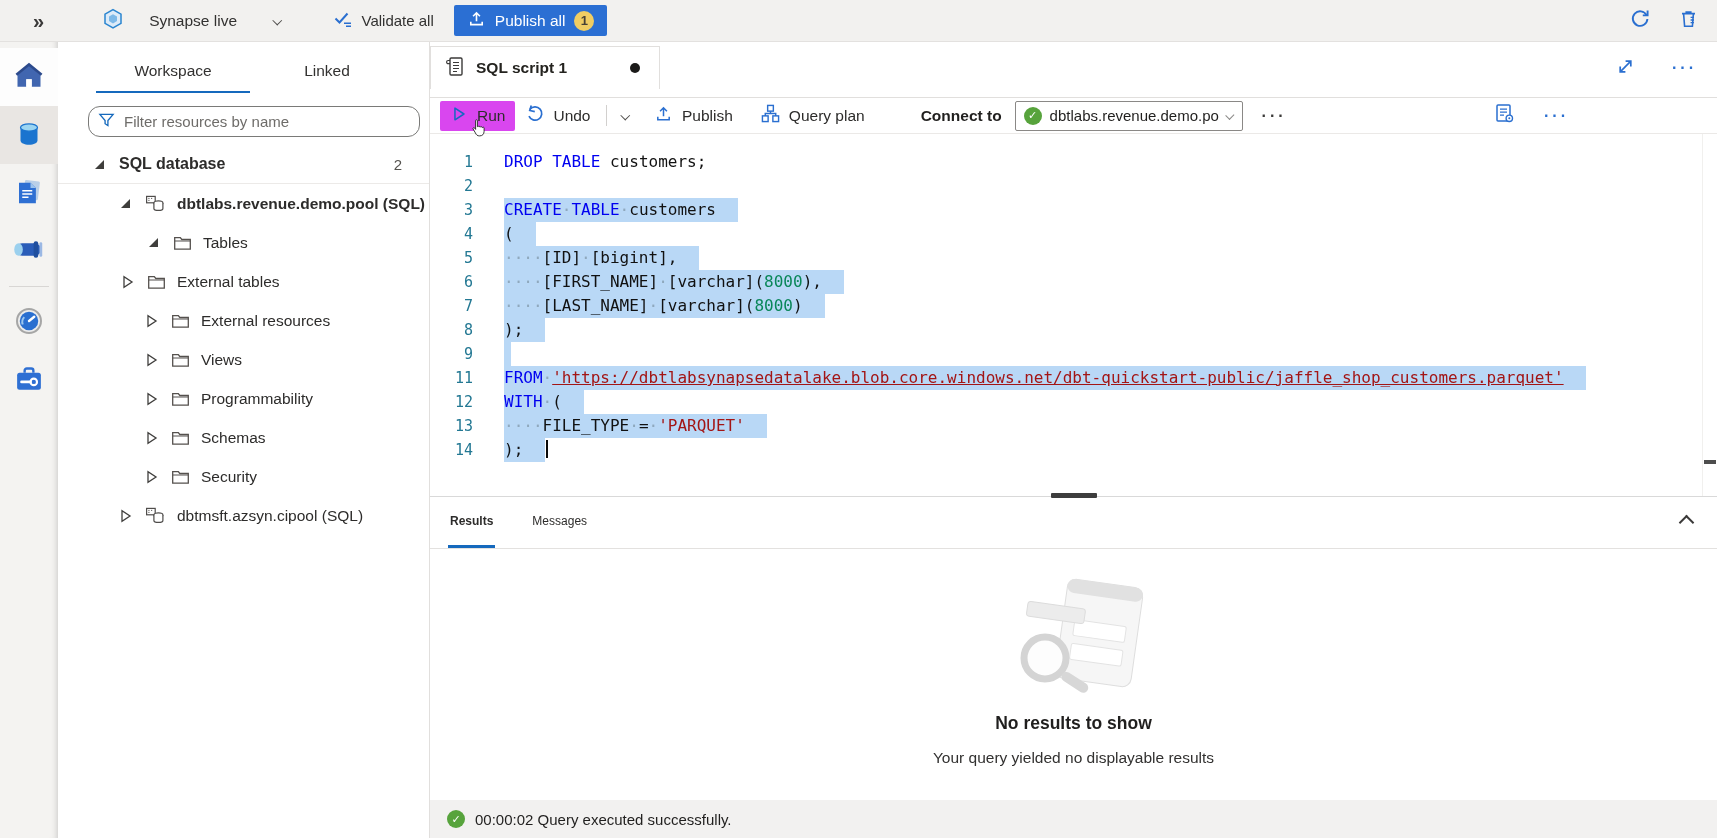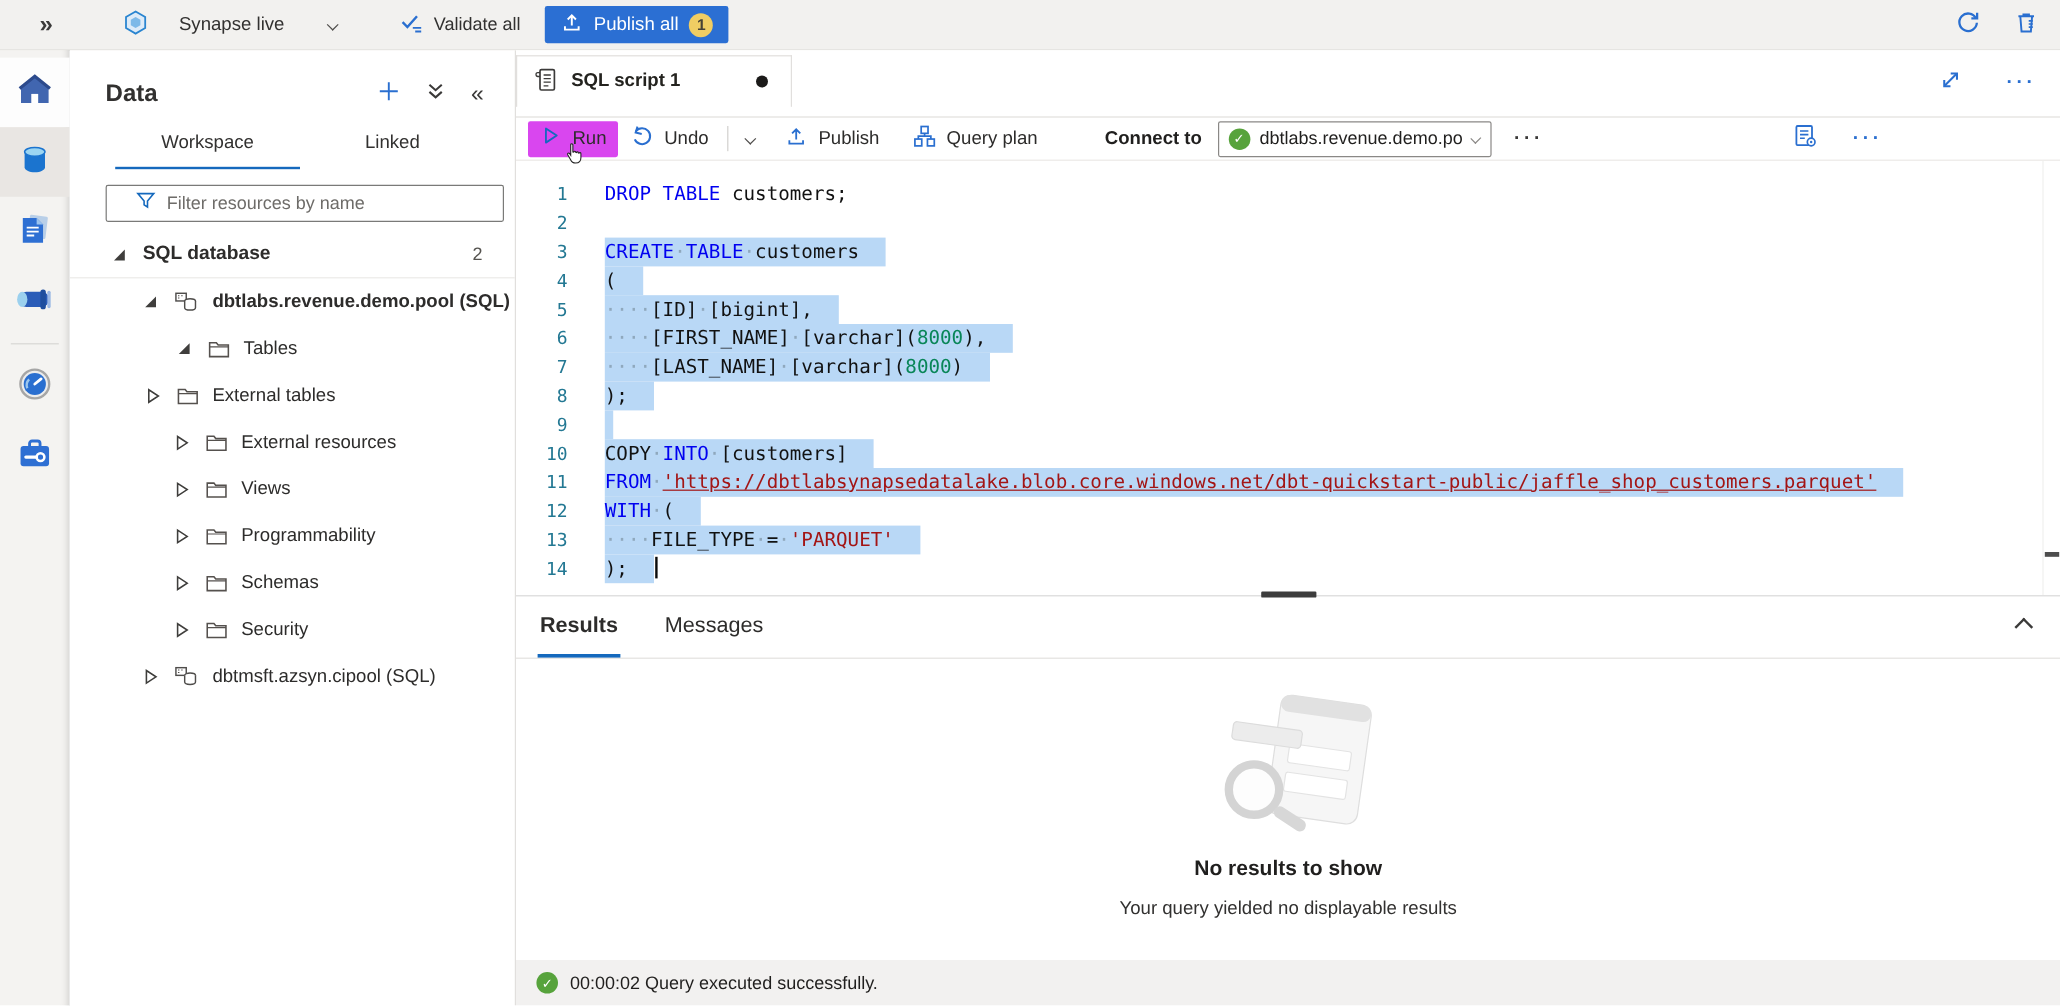"Data" div.dp-header { html: <div> <span>Data</span> <span> <span> <svg> <path></path> </svg> </span> <span> <svg> <path></path> </svg> </span> <span>«</span> </span> </div> -> none }
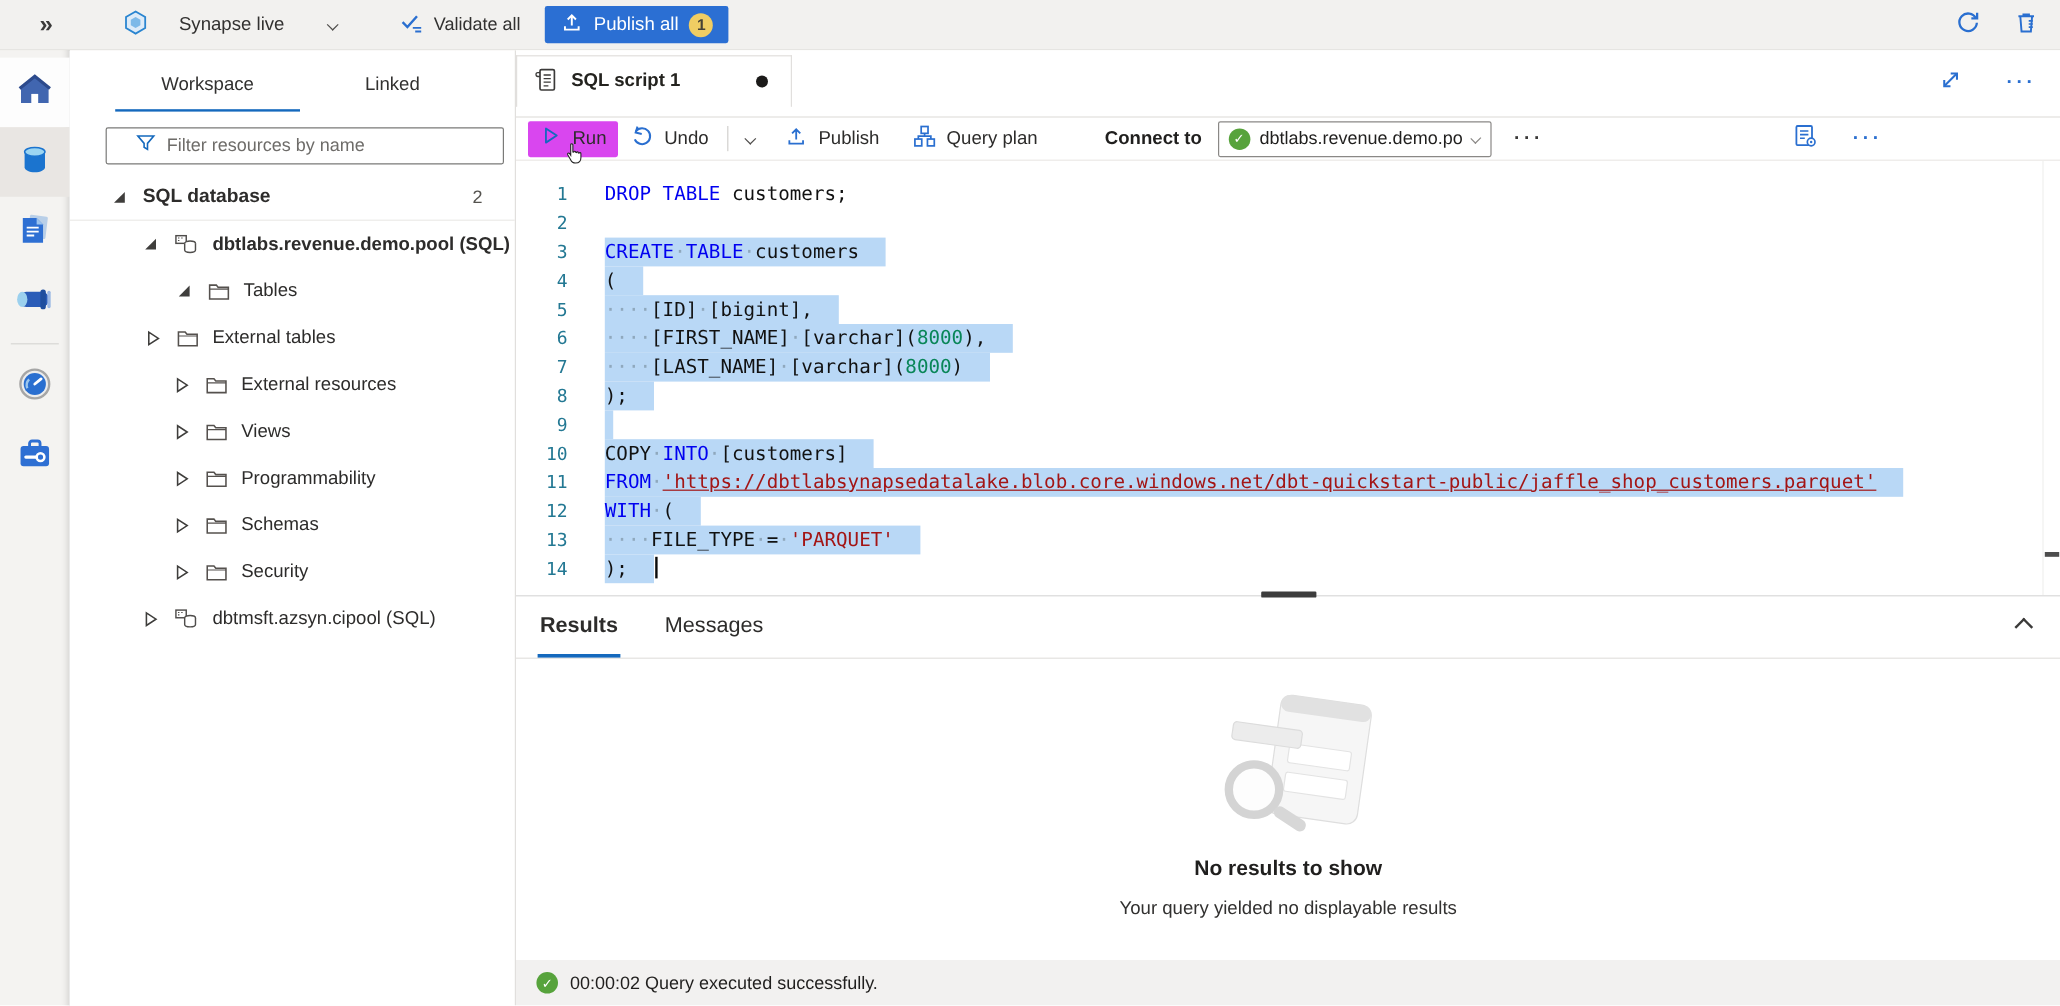"Filter resources by name" .dp-filter { border-radius: 2px -> 12px; padding: 0 24px -> 0 9px }
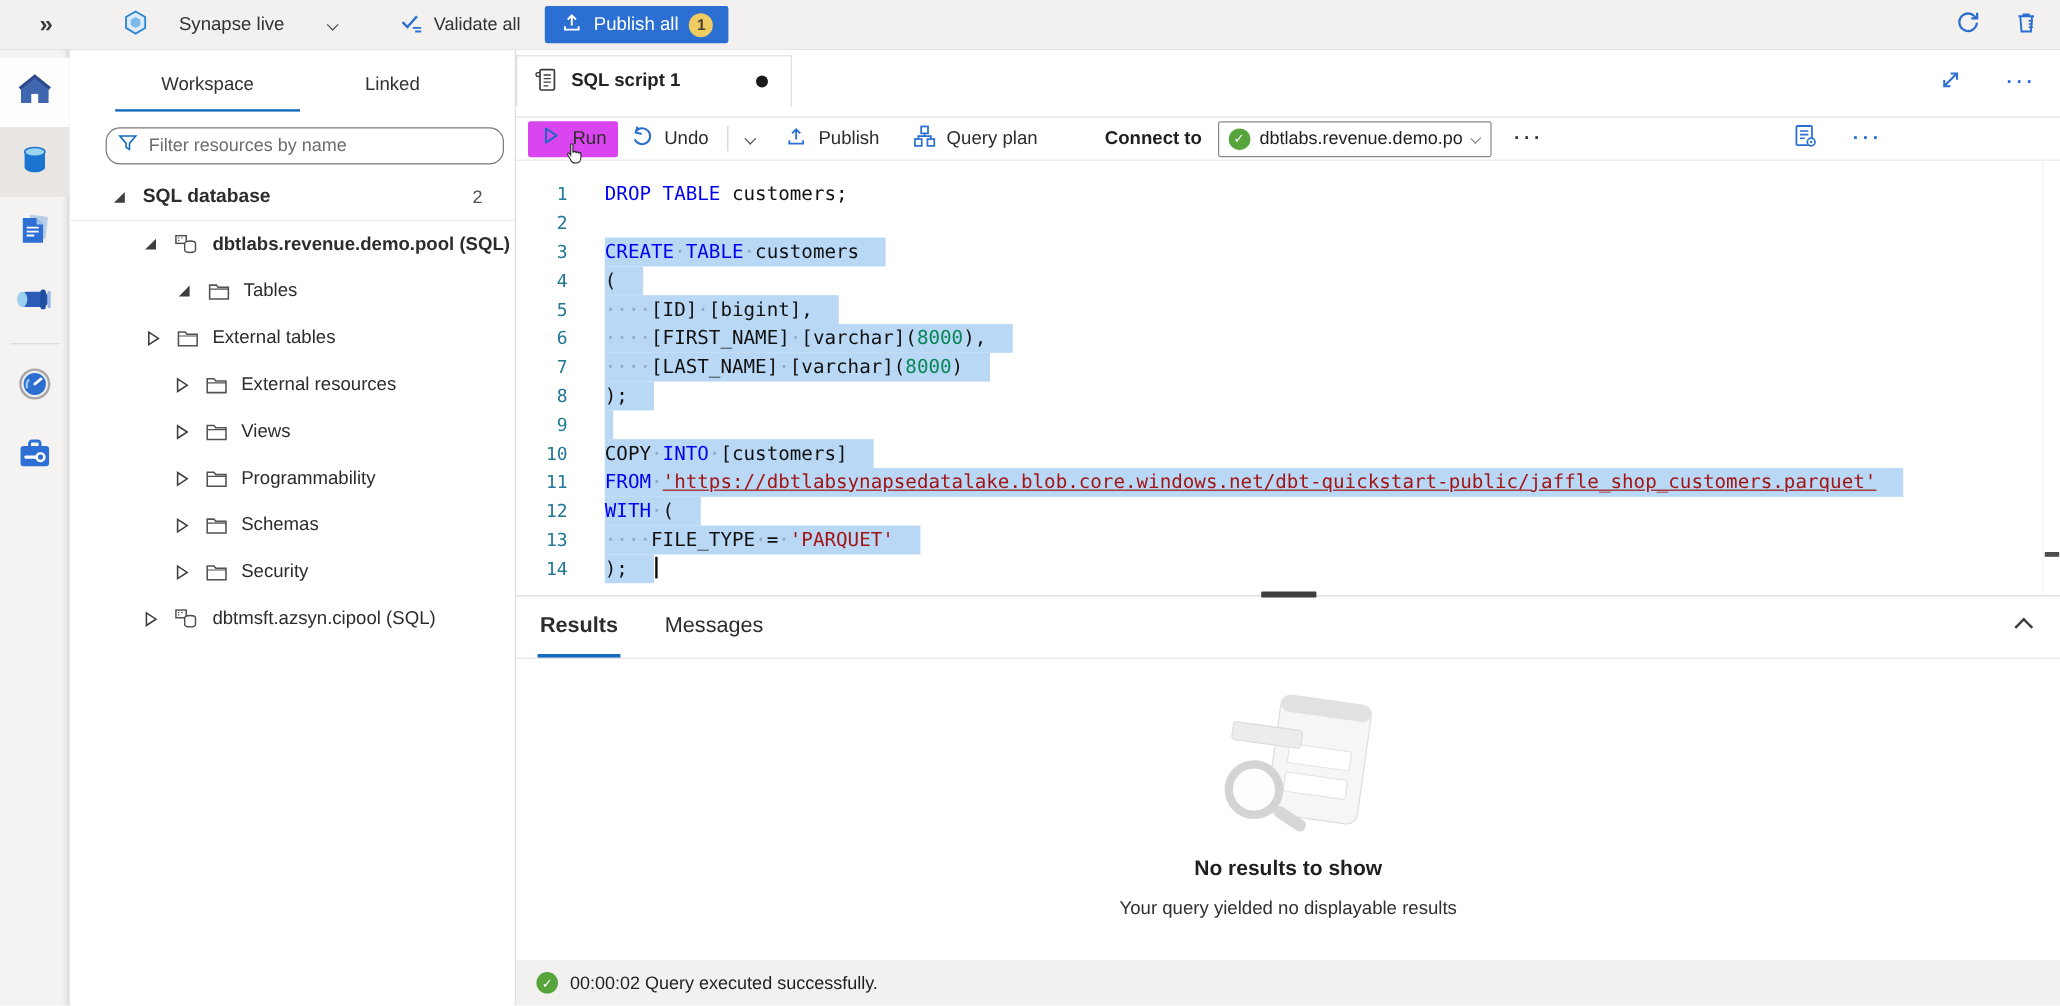"10" div.codeline { html: <div><span>10</span><span><span><span>COPY</span><span>·</span><span>INTO</span><span>·</span><span>[customers]</span></span></span></div> -> none }
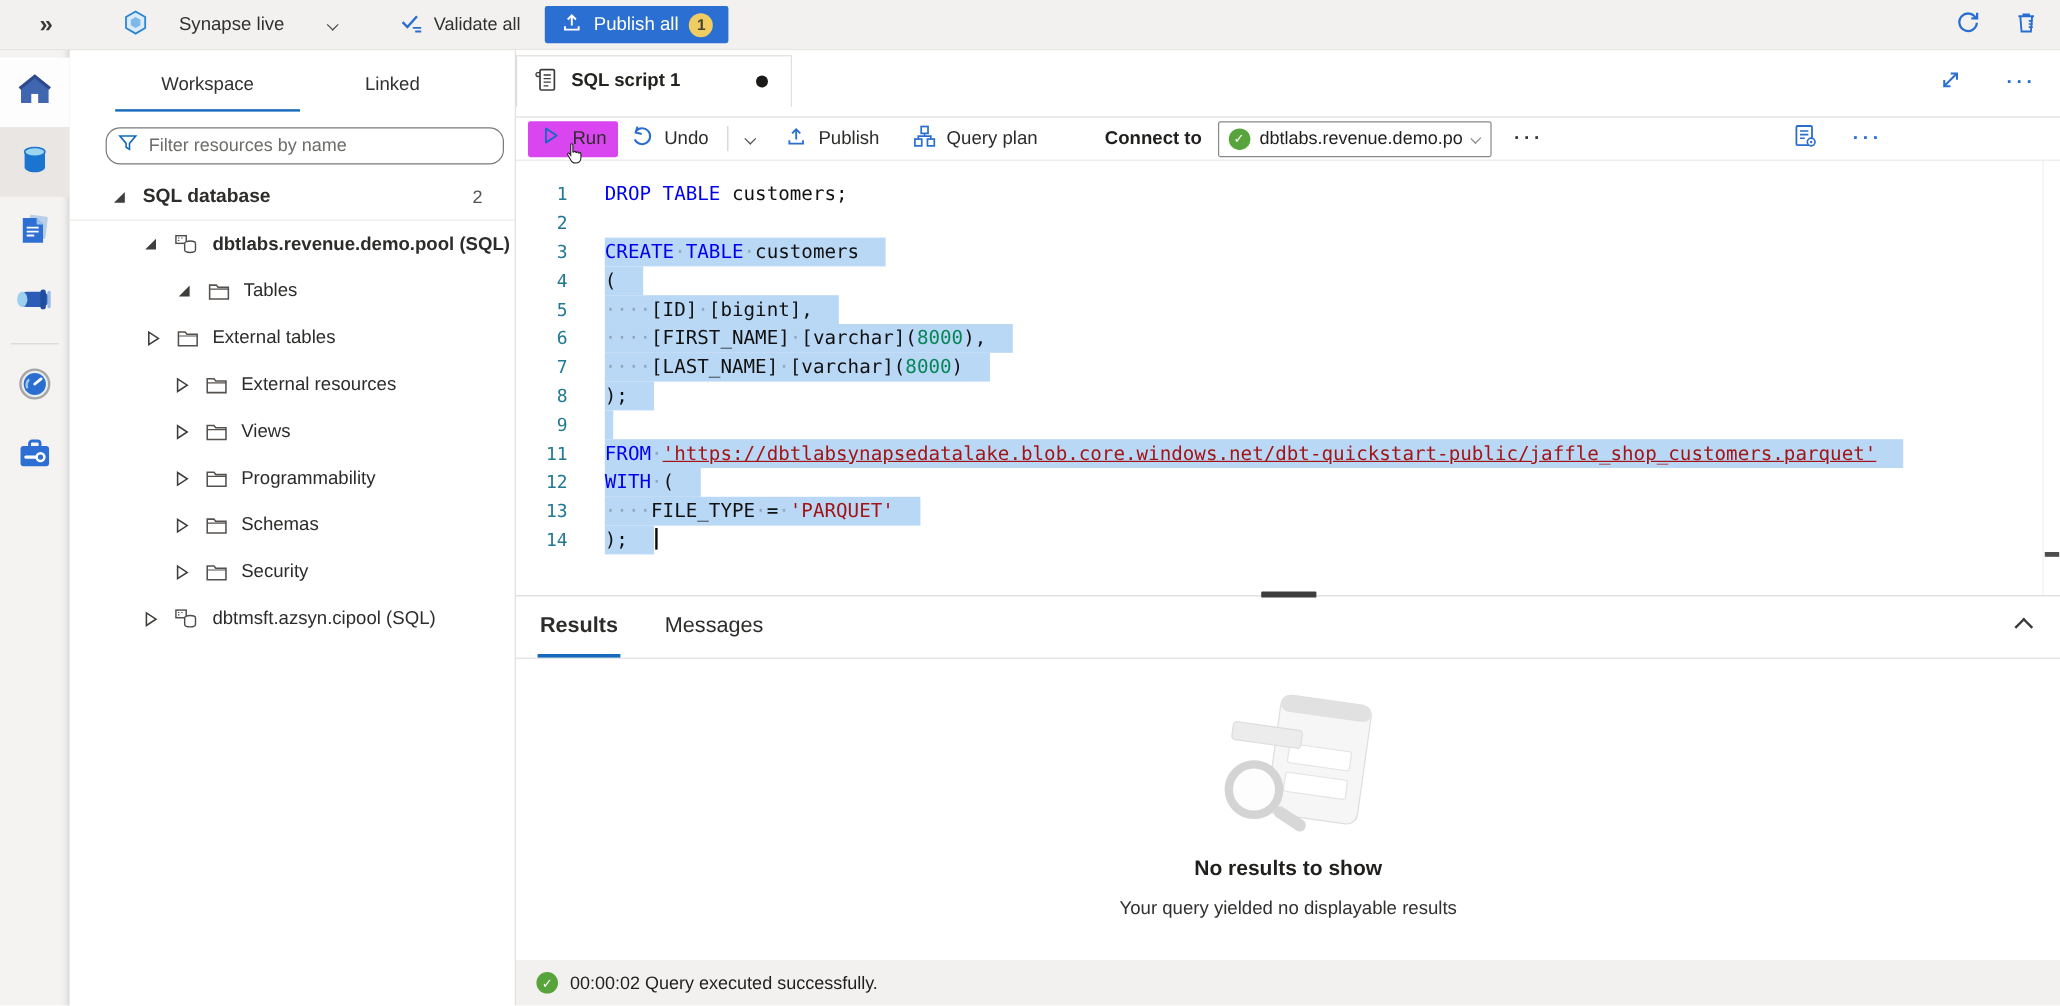"Results" .rtab { font-size: 18px -> 12px }
